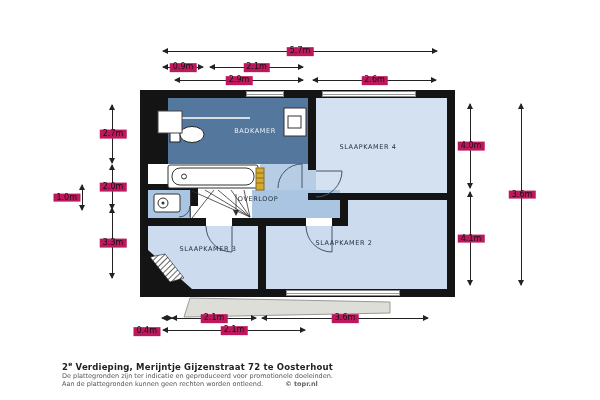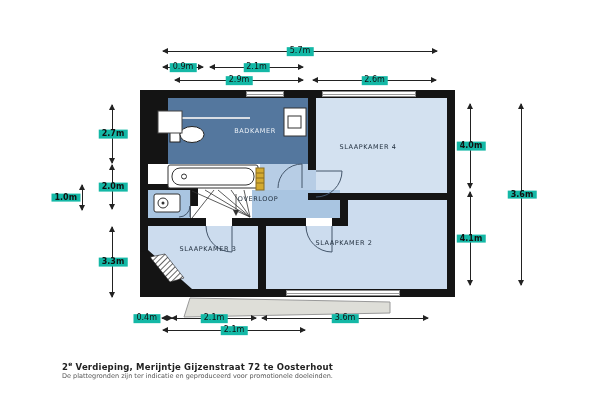"5.7m" .dlbl { background: #14b8a6 -> #be185d }
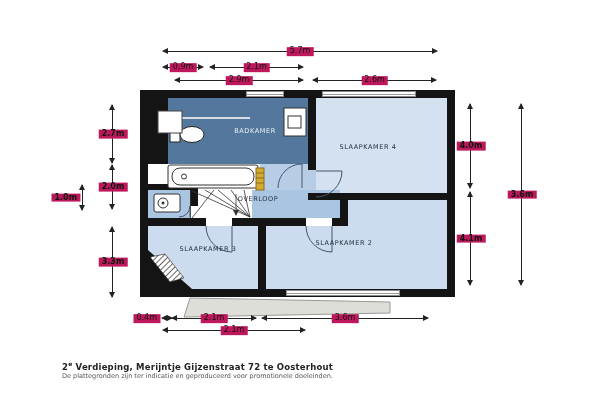"2.7m" .dimv .dlbl { font-weight: bold -> none }
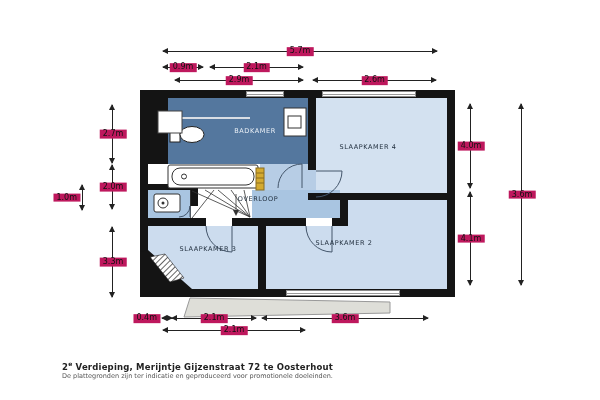"3.3m" div.dimv { top: 227px -> 208px }
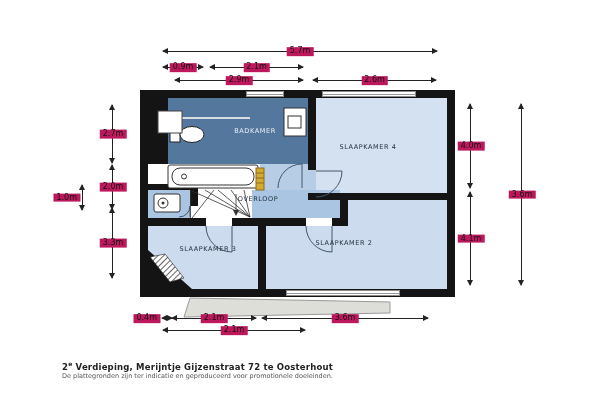"0.4m" .dimh .dlbl.lleft { margin-top: none -> 13px }
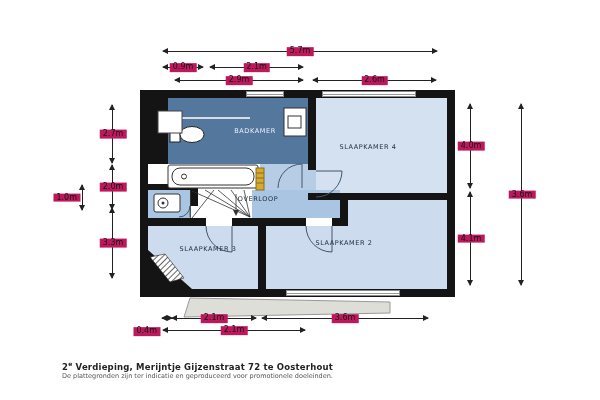"Aan de plattegronden kunnen geen" div.s { html: none -> <div><span>Aan de plattegronden kunnen geen rechten worden ontleend.</span><span>© topr.nl</span></div> }
